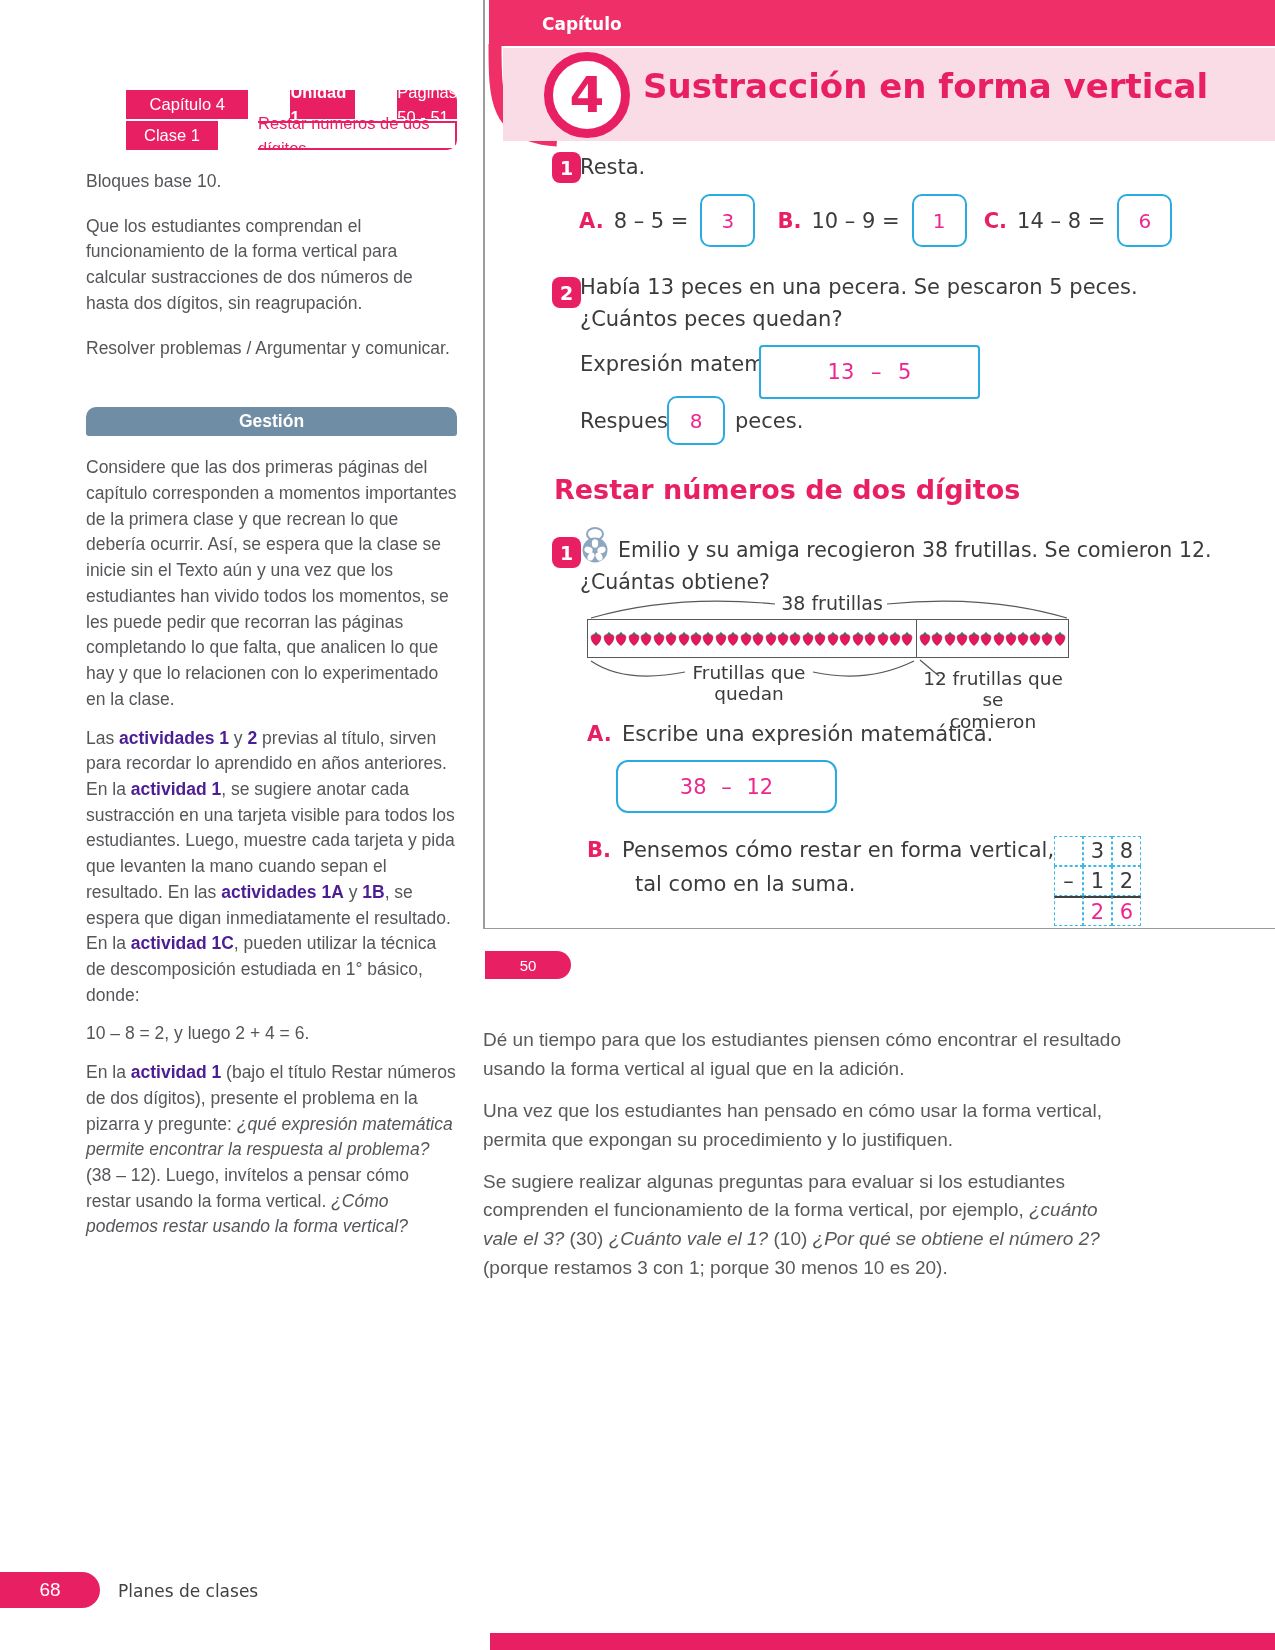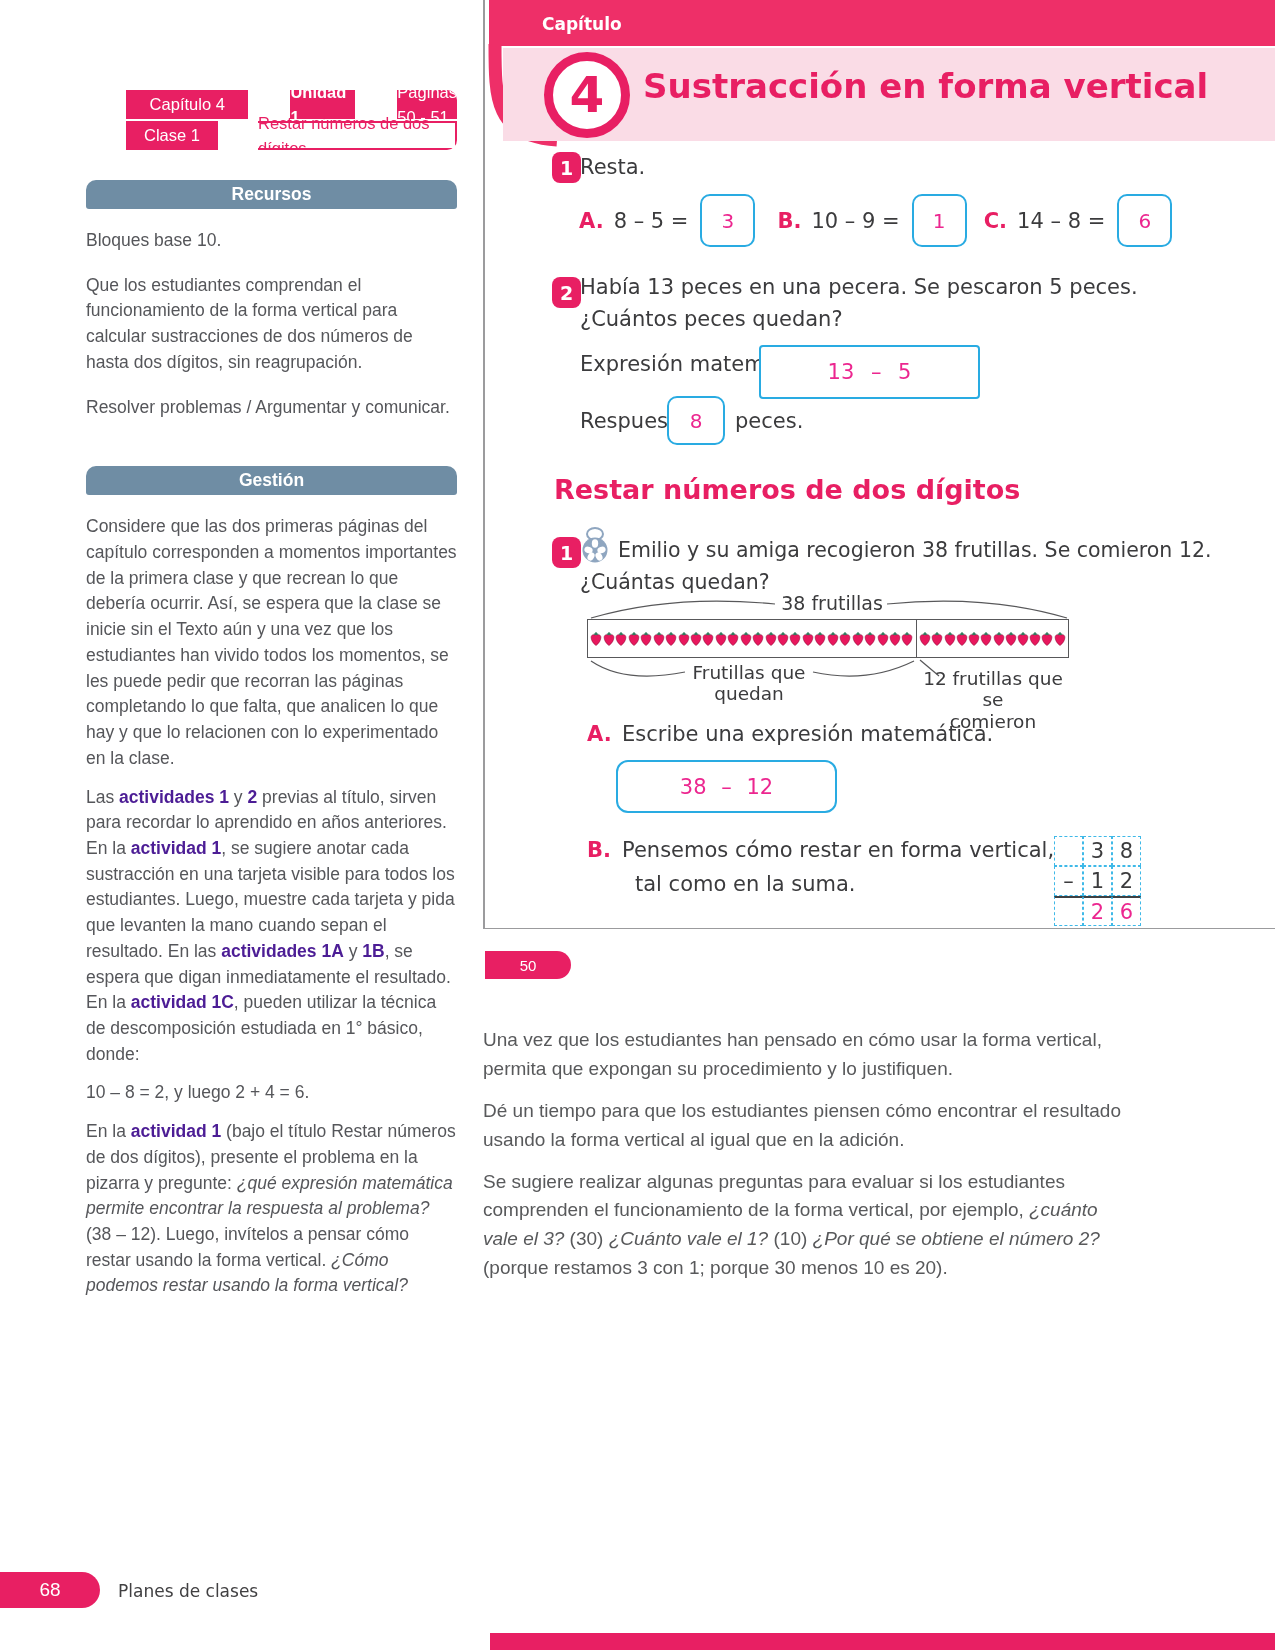"Recursos" div.sec-header { html: <div>Recursos</div> -> none }
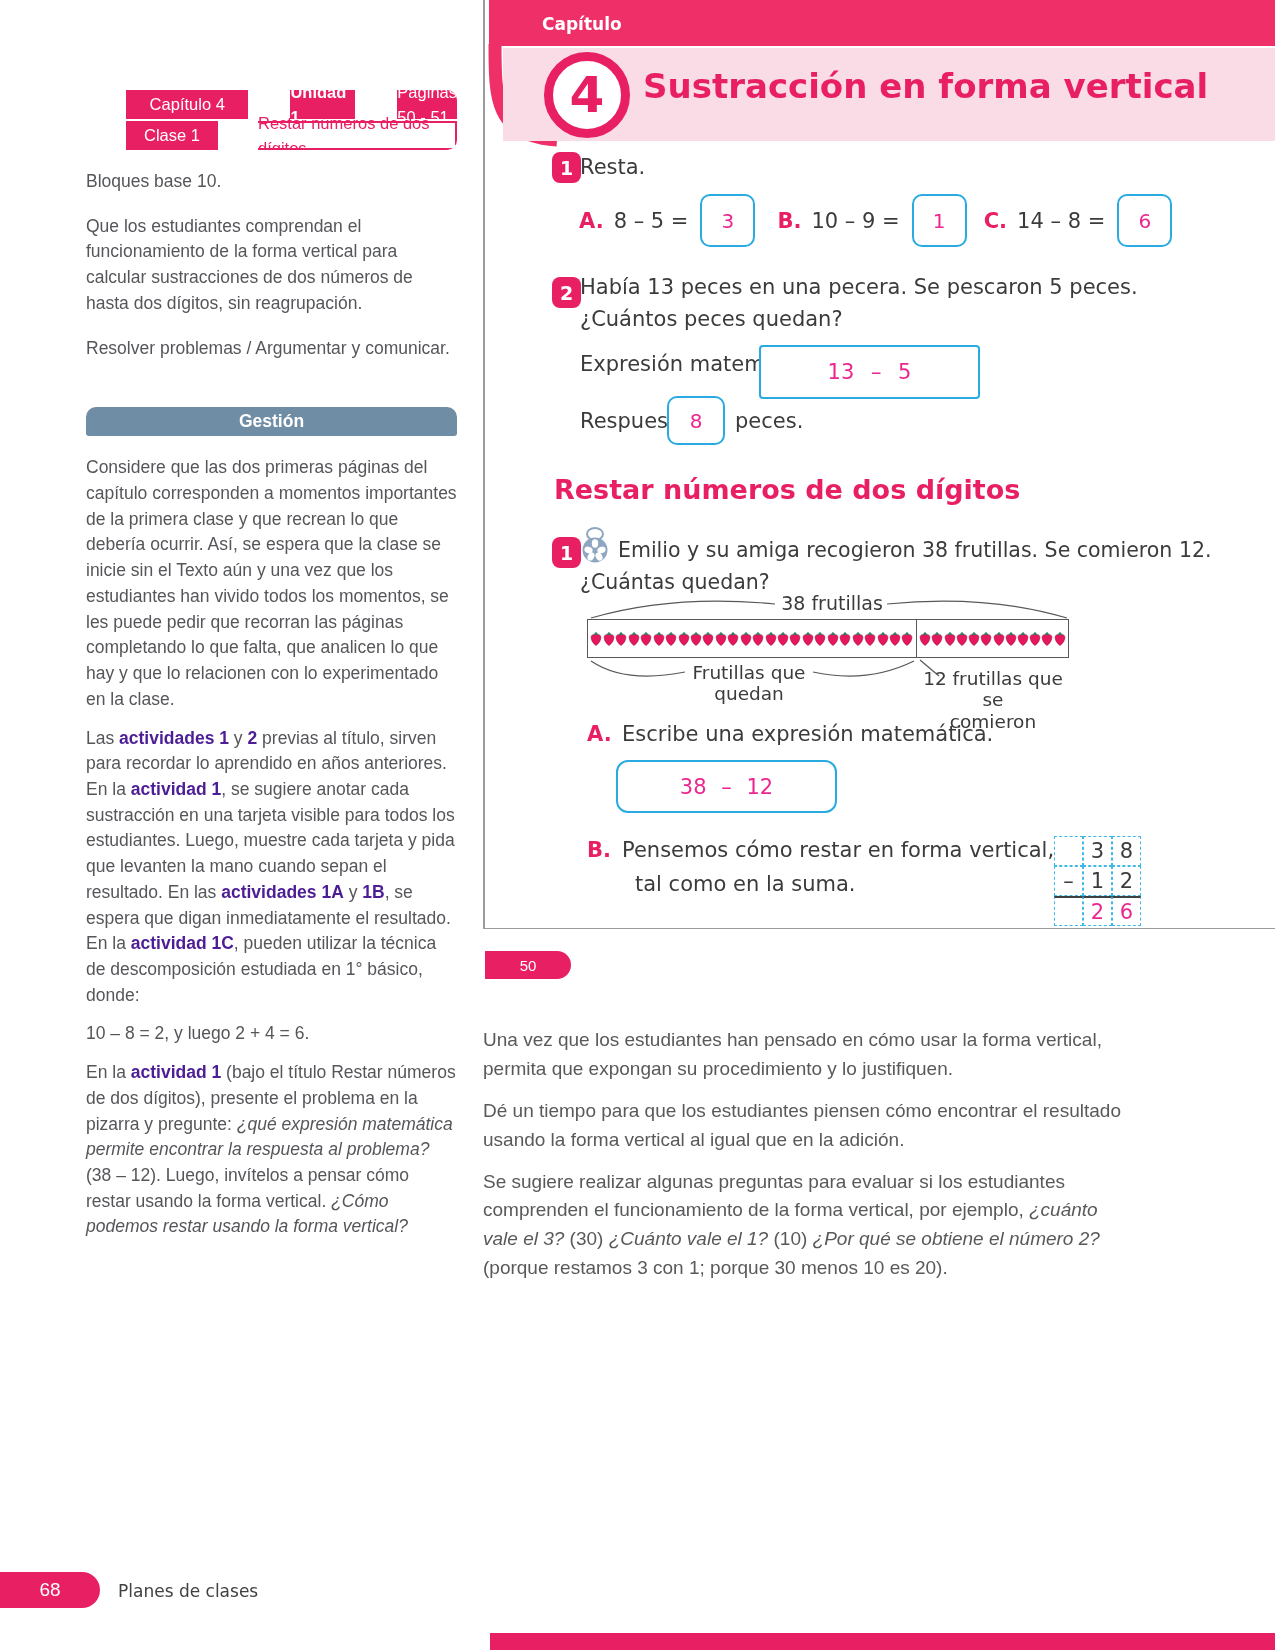"¿Cuántas quedan?" div.tb-text { text: quedan -> obtiene }
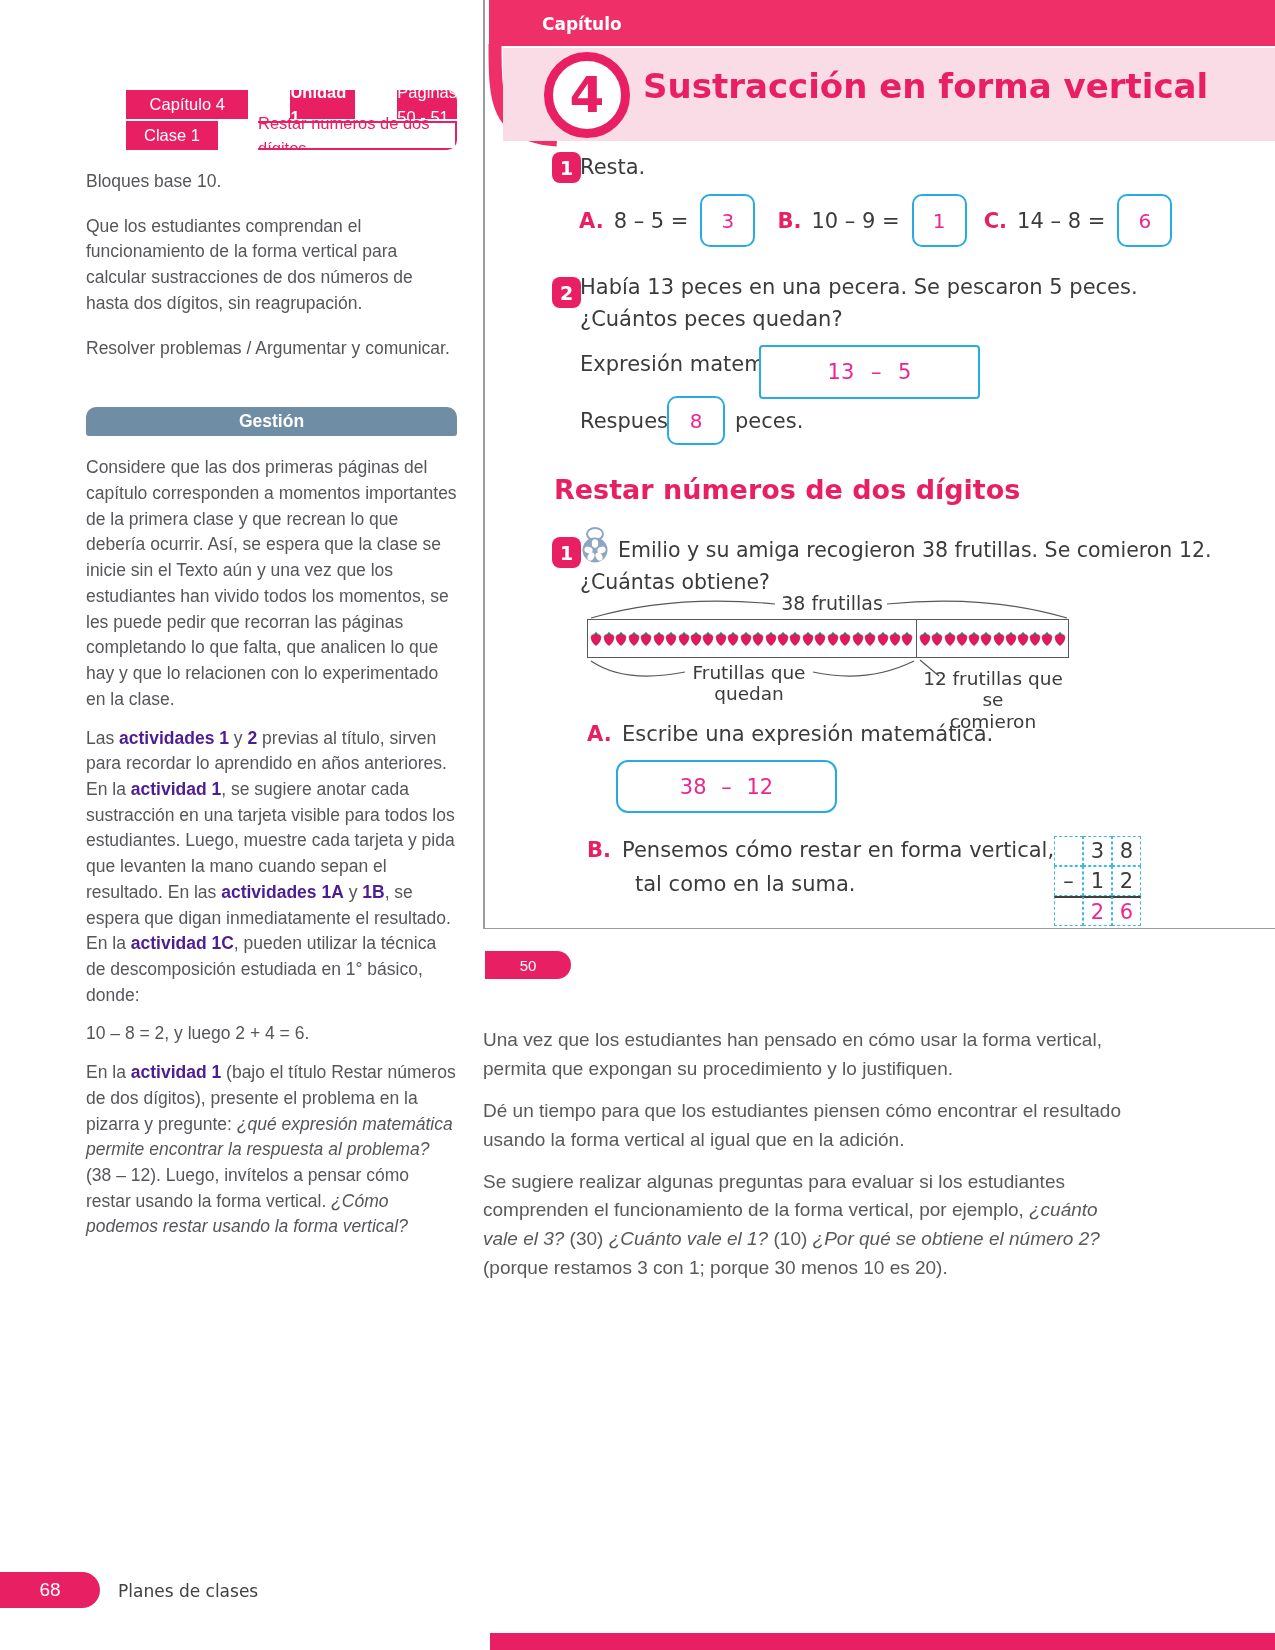"Una vez que los estudiantes" p { order: before "Dé un tiempo para que" -> after "Dé un tiempo para que" }
